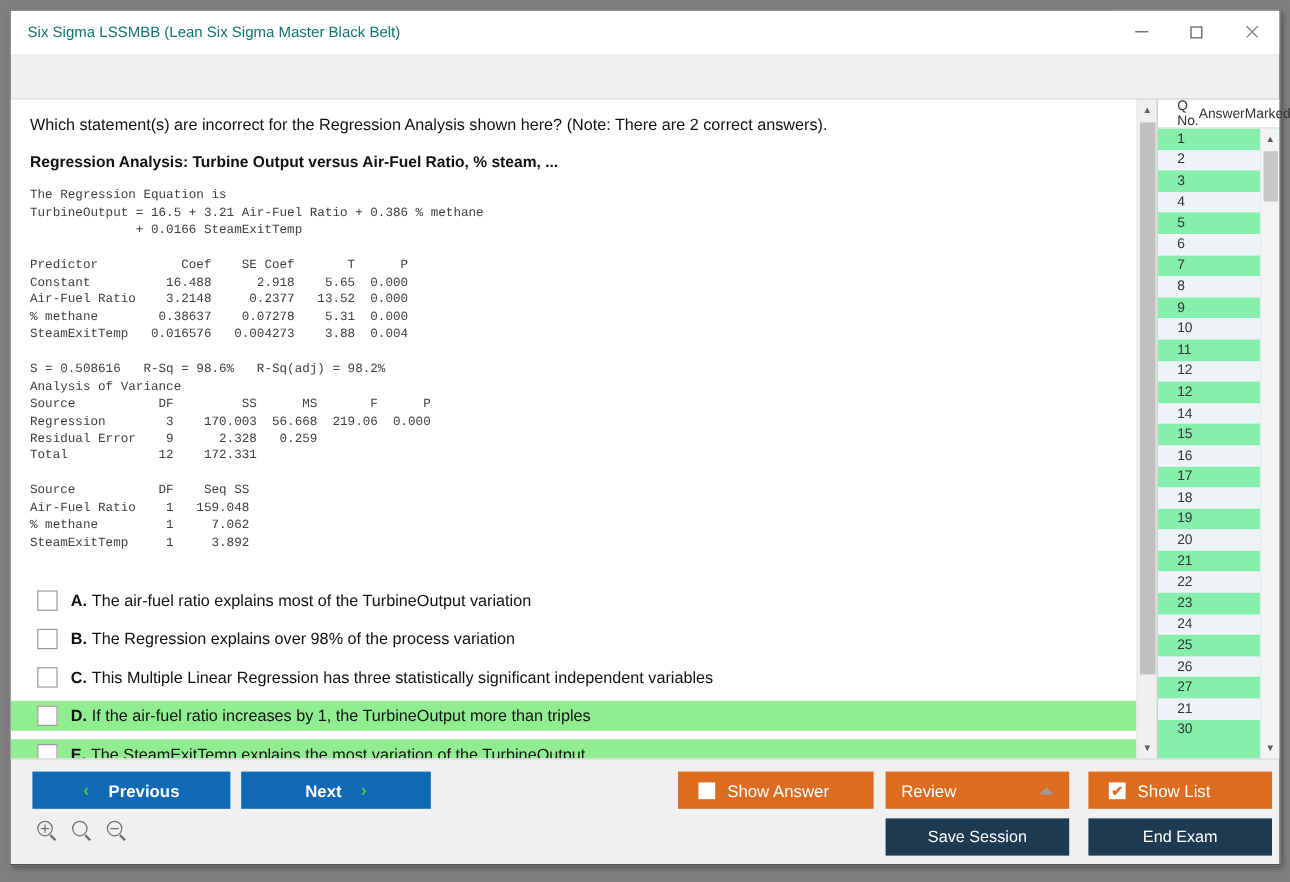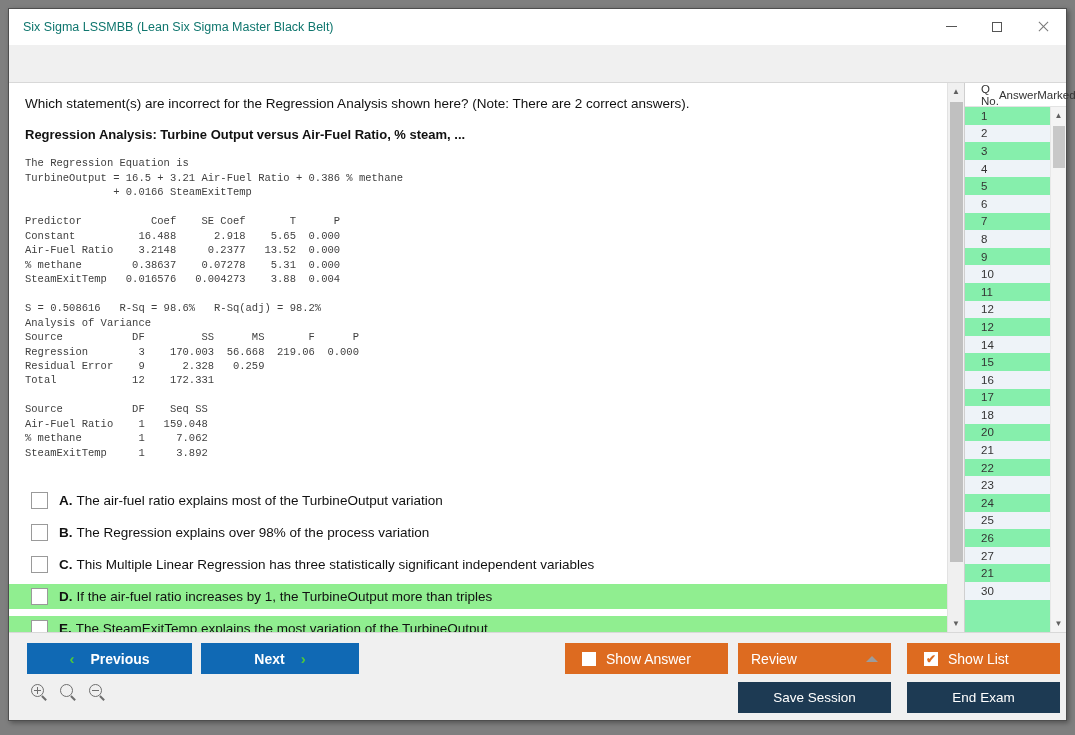"19" div.q-row { html: none -> <div> <span>19</span> <span></span> <span></span> </div> }
